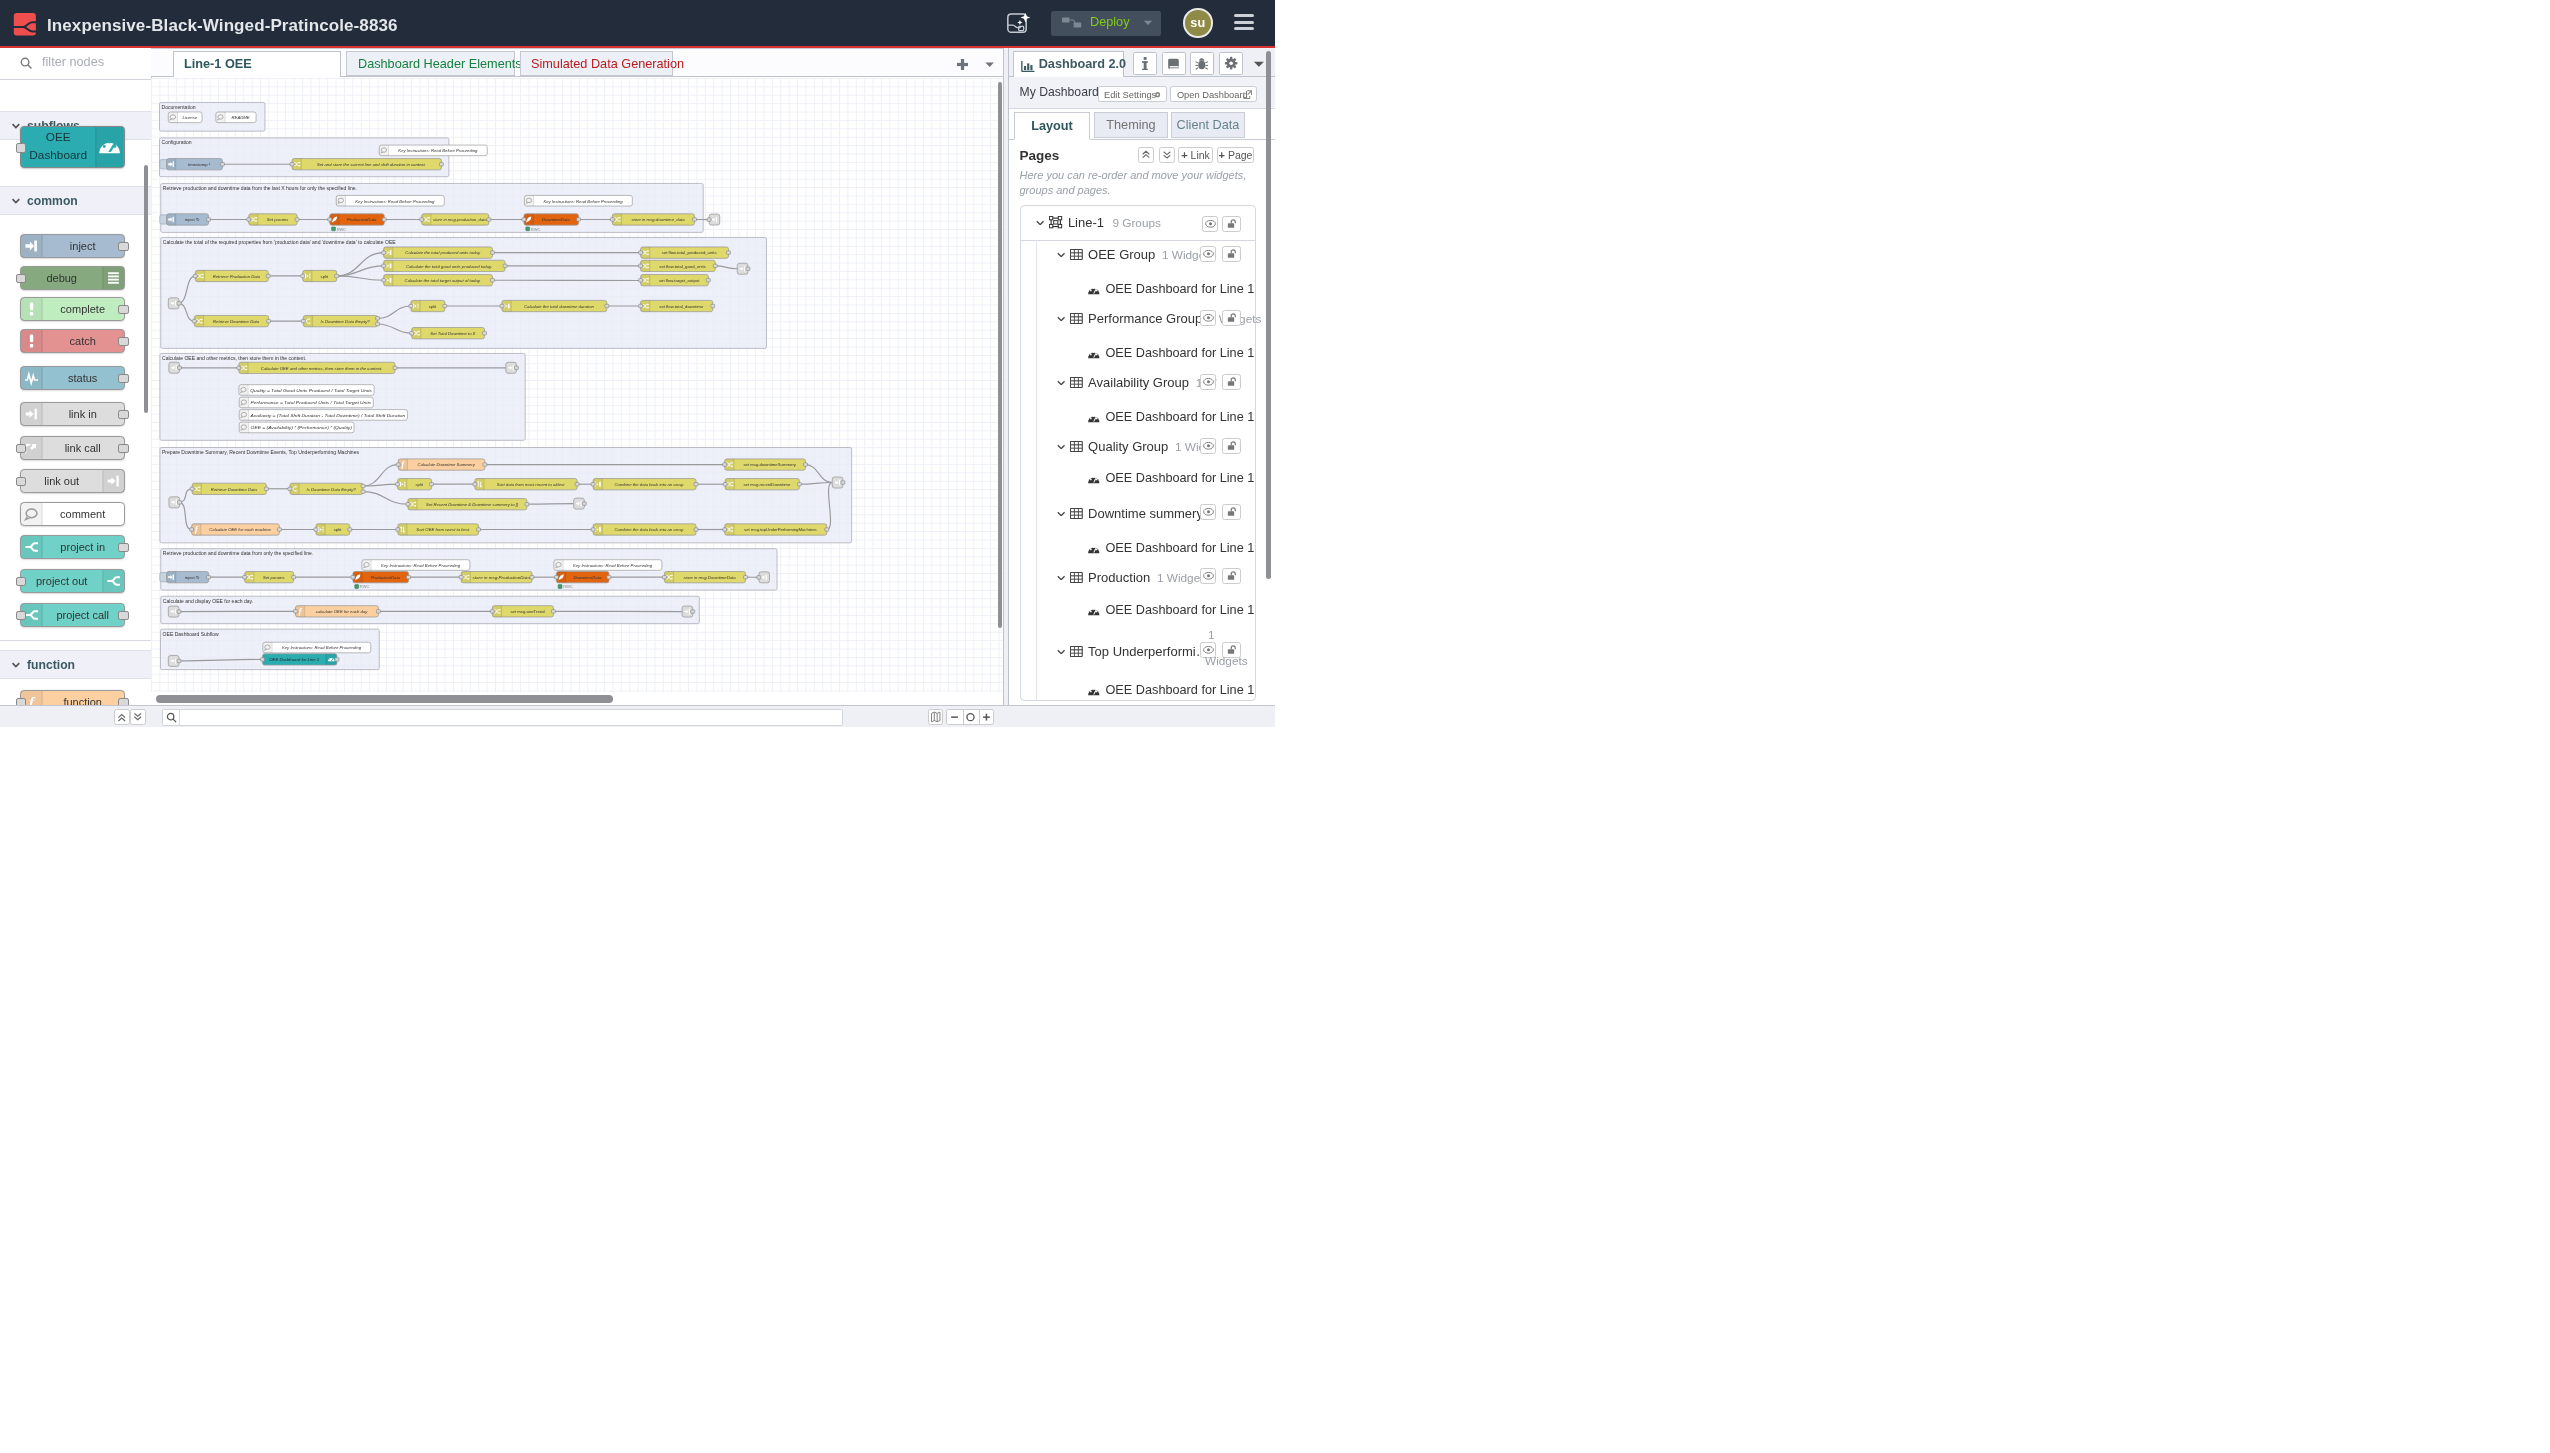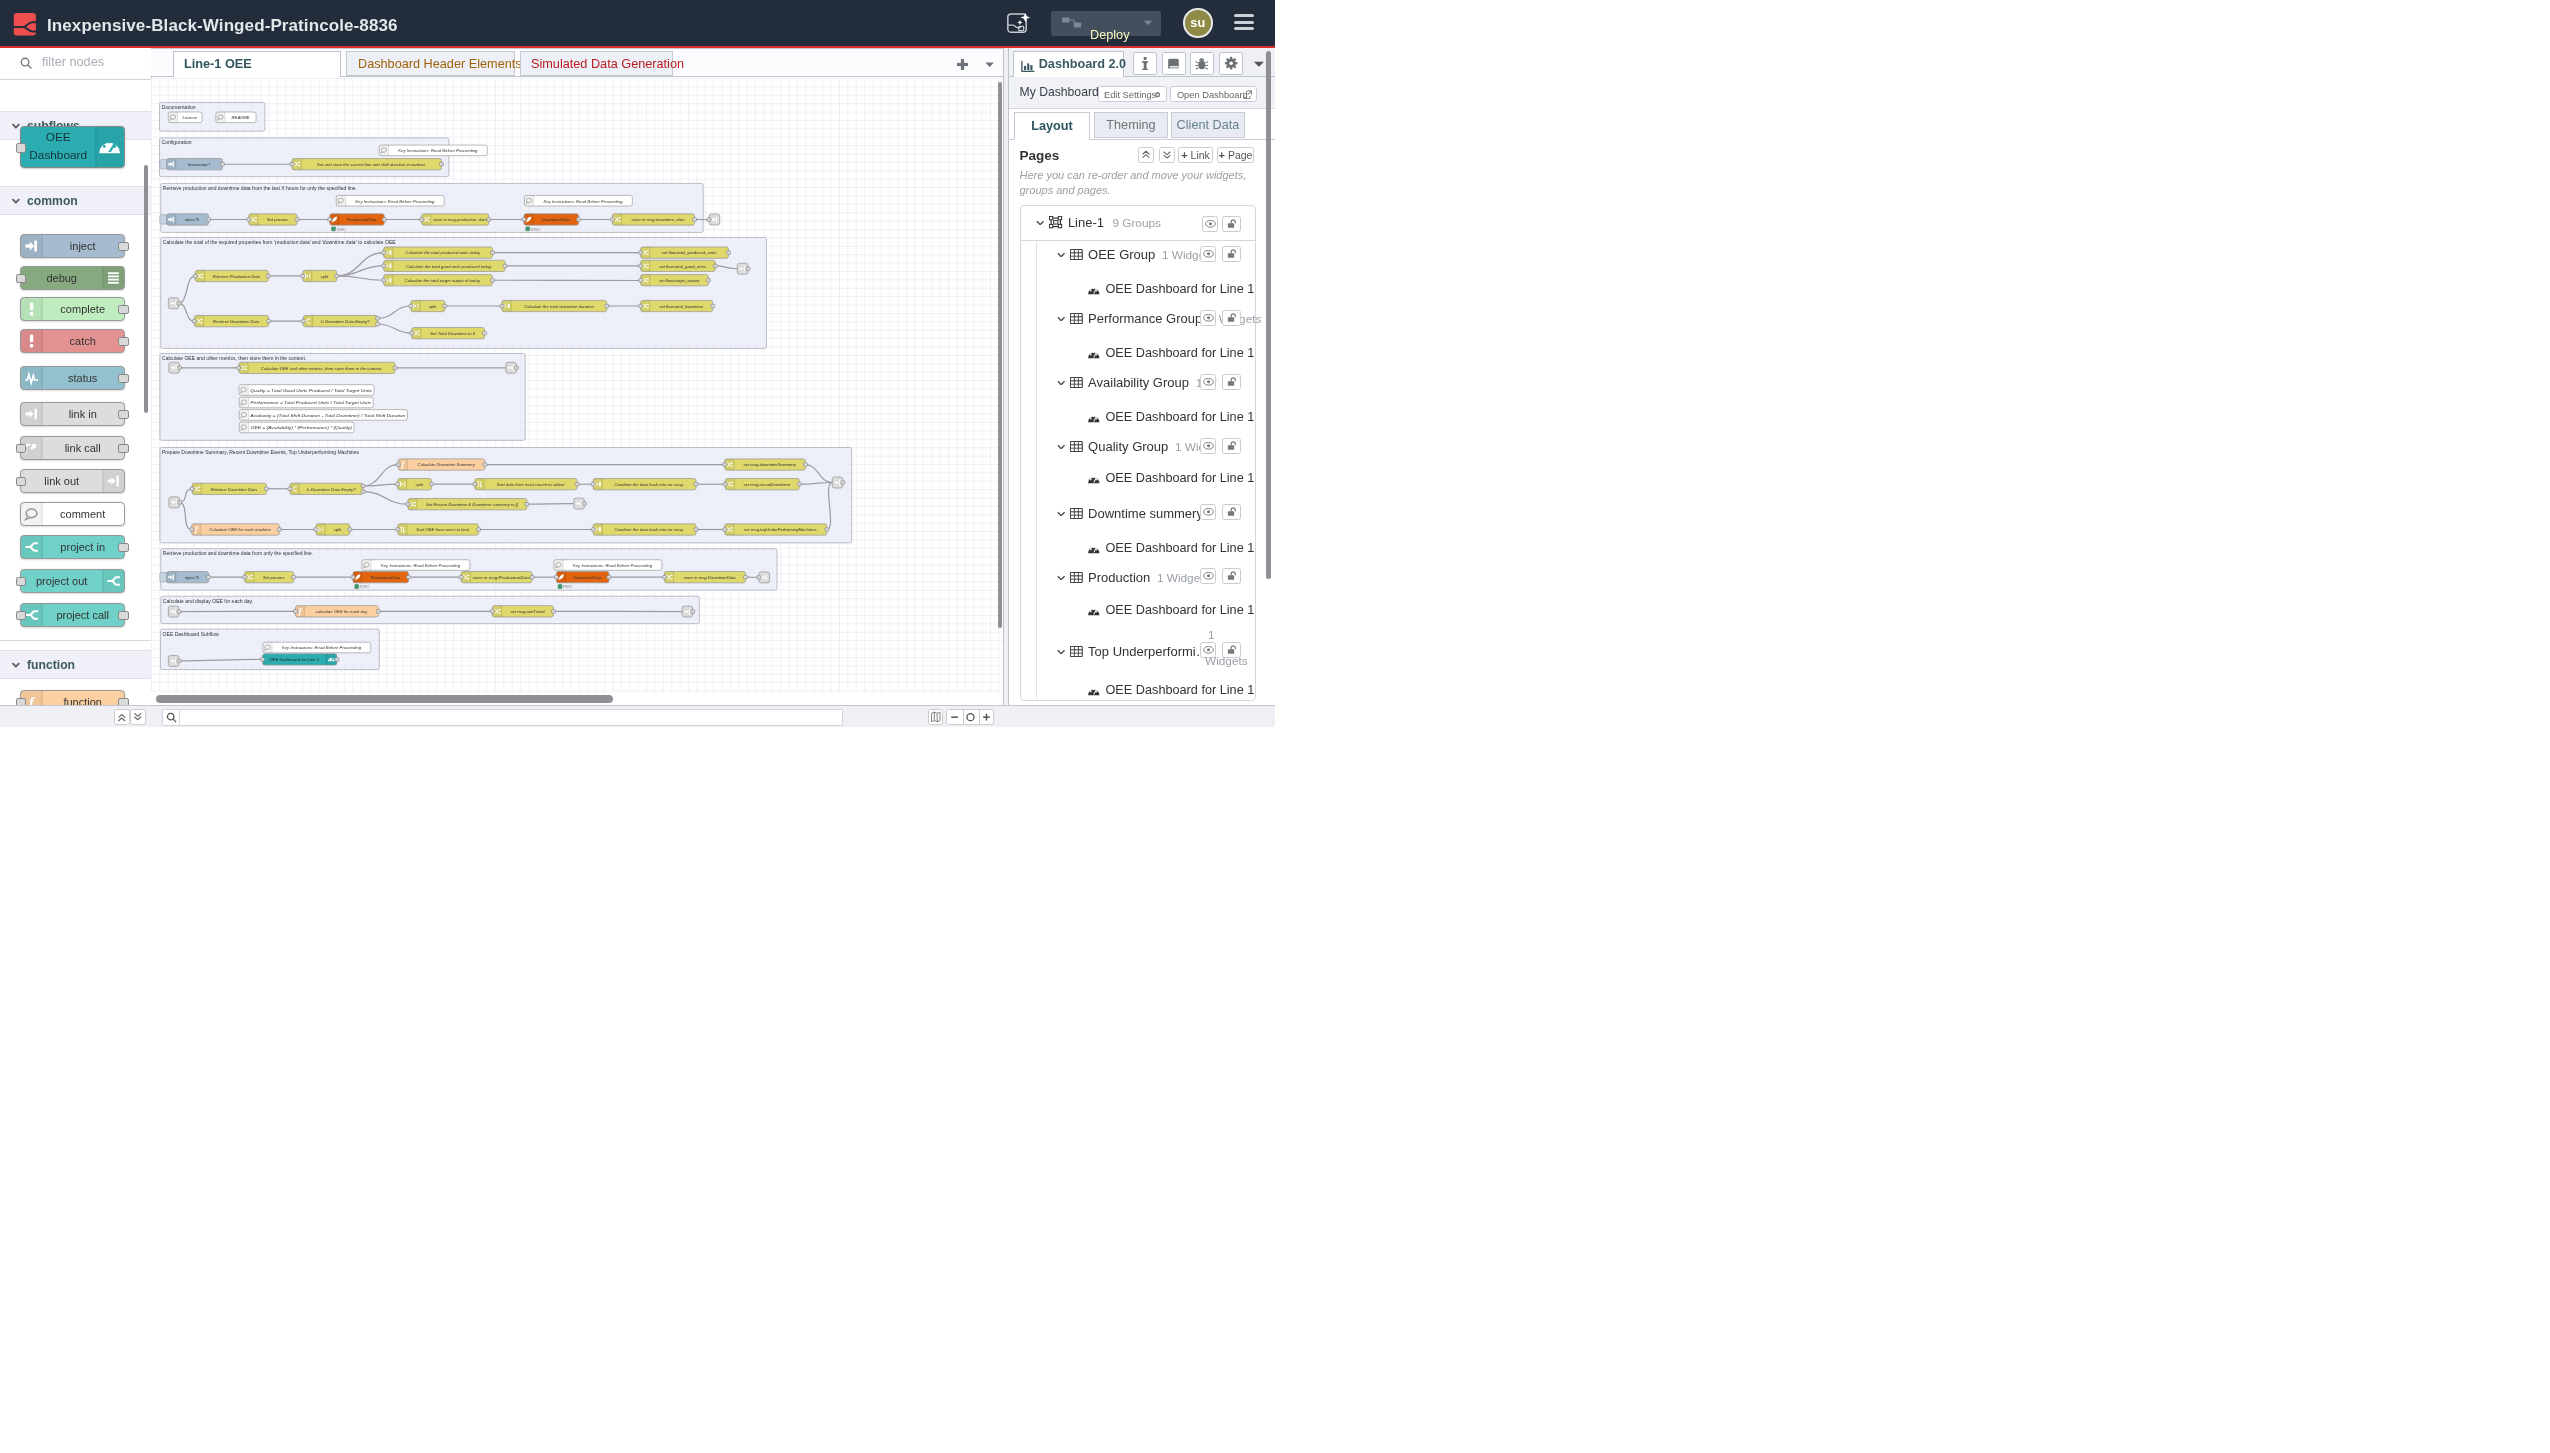"Deploy" div { color: #fef9c3 -> #84cc16; top: 17px -> 4px }
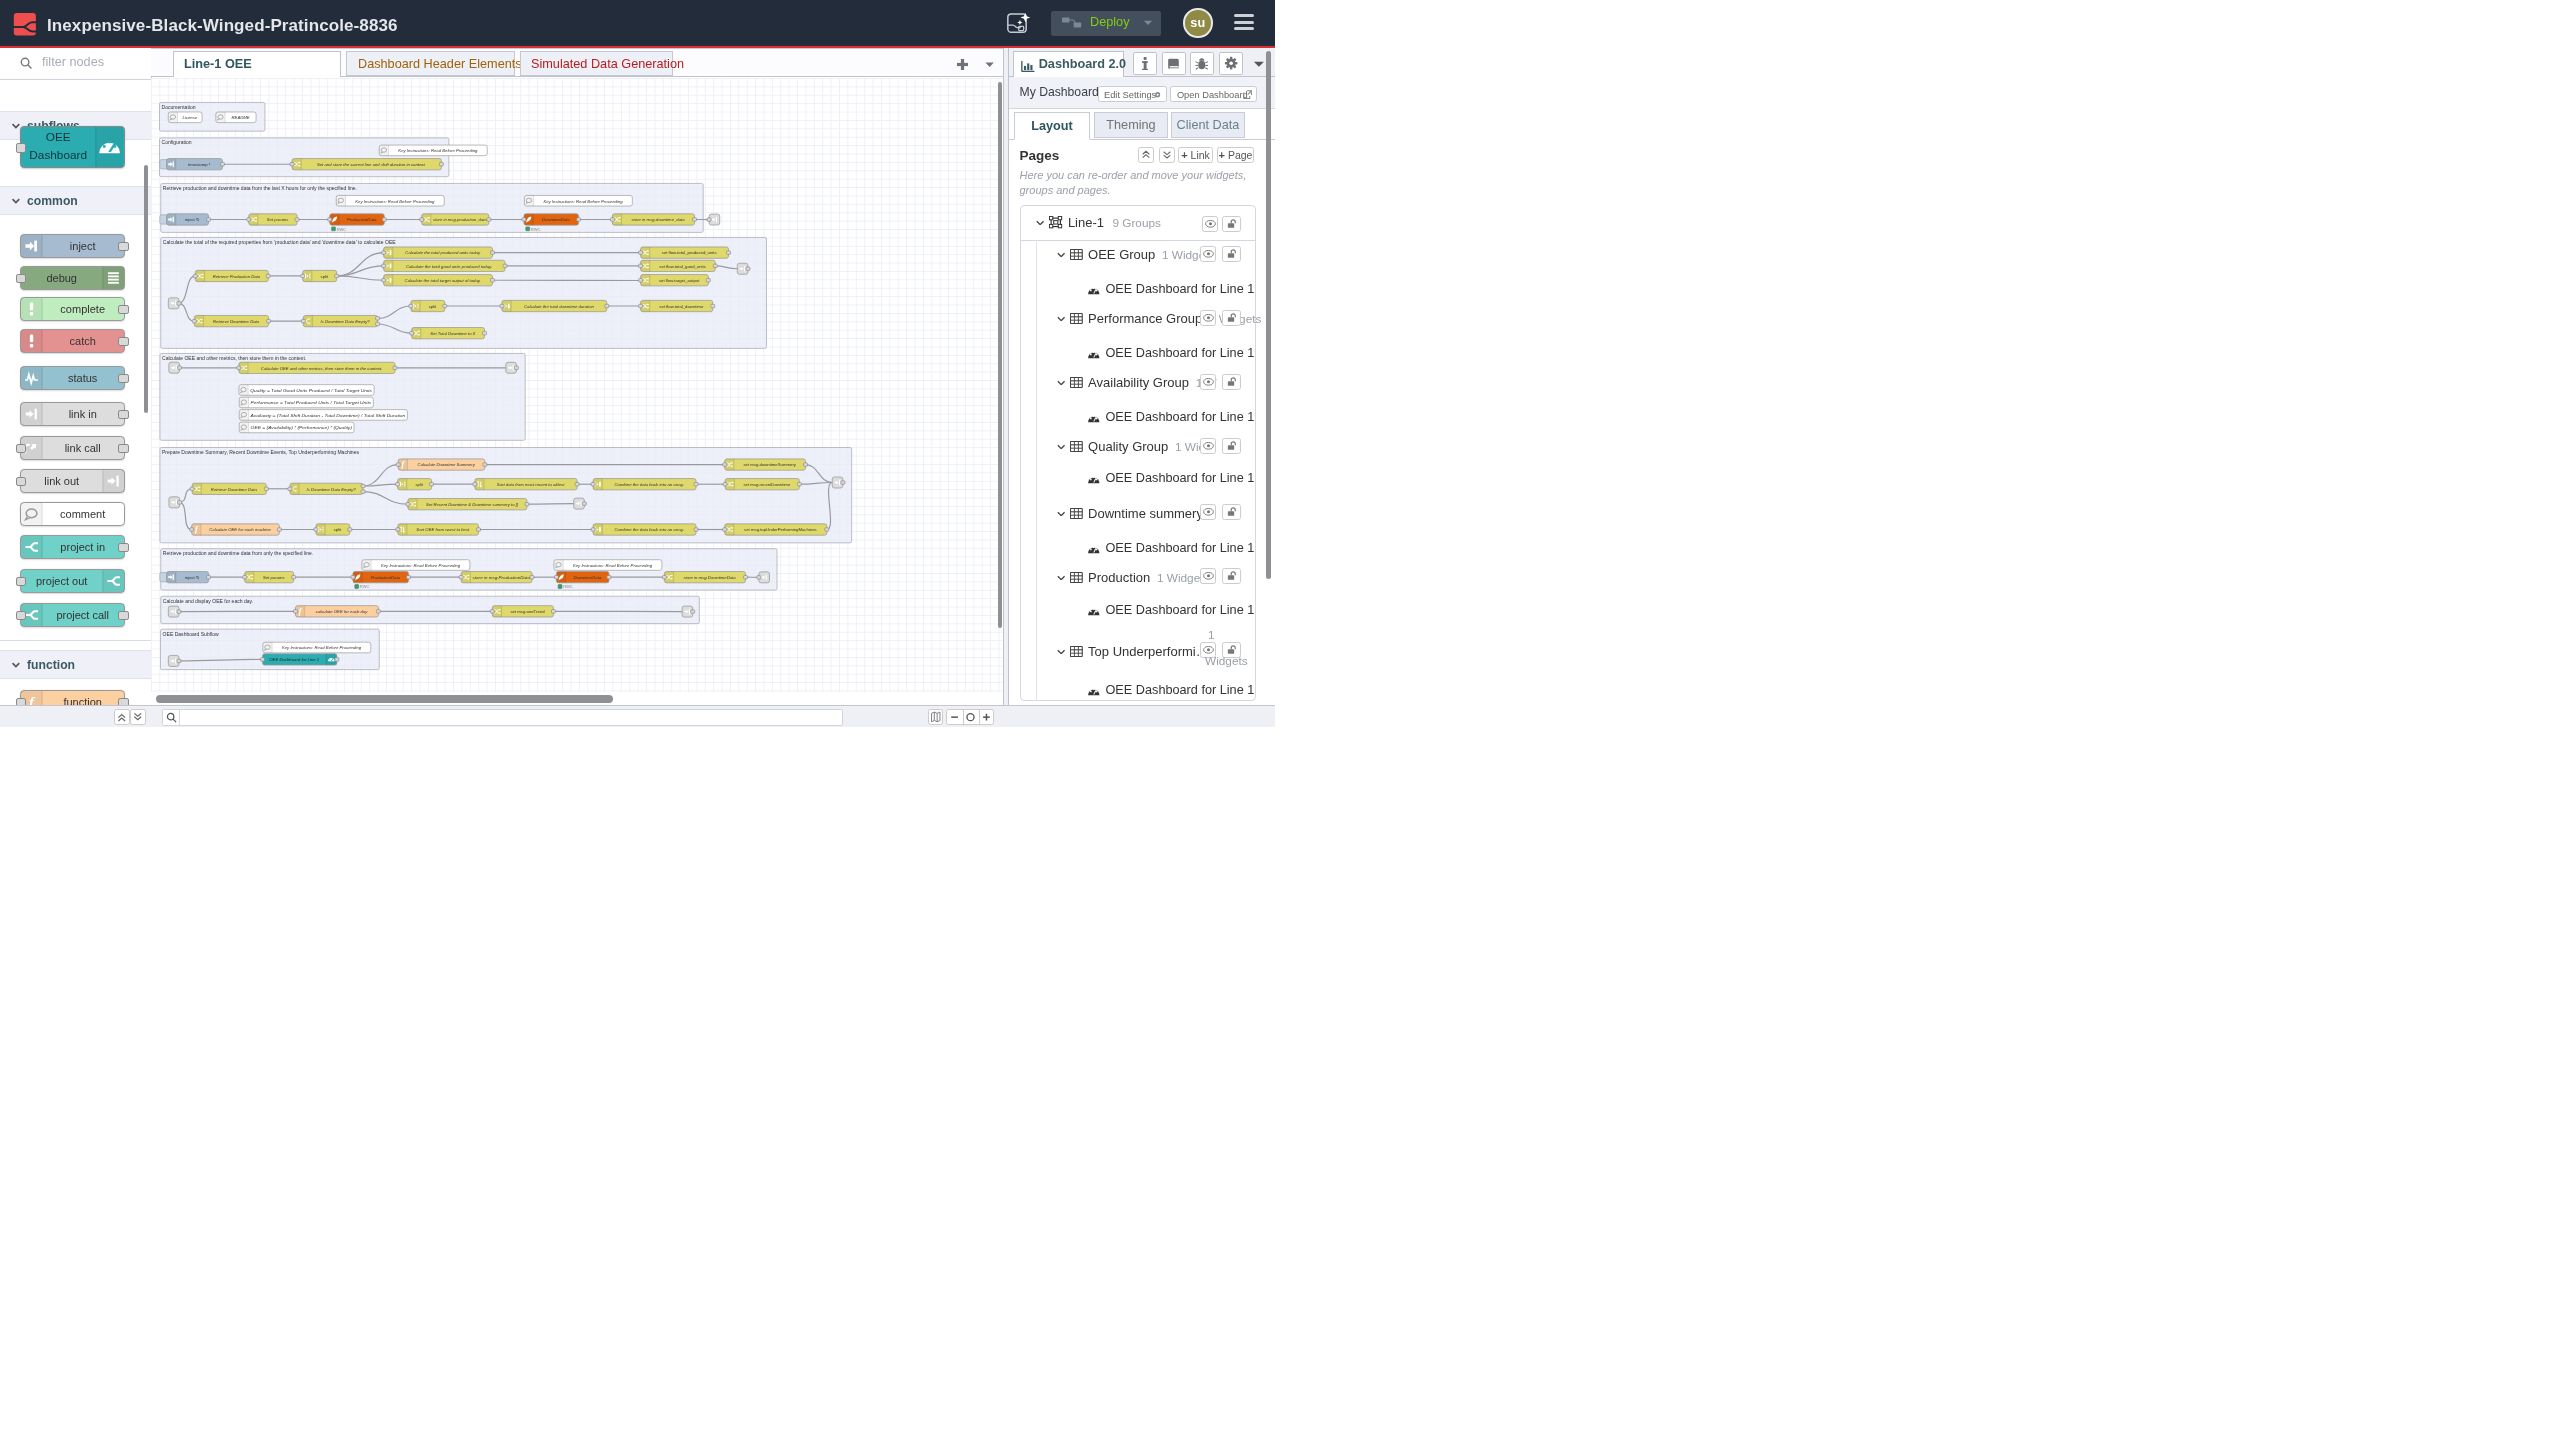"Dashboard Header Elements" div { color: #a16207 -> #15803d }
